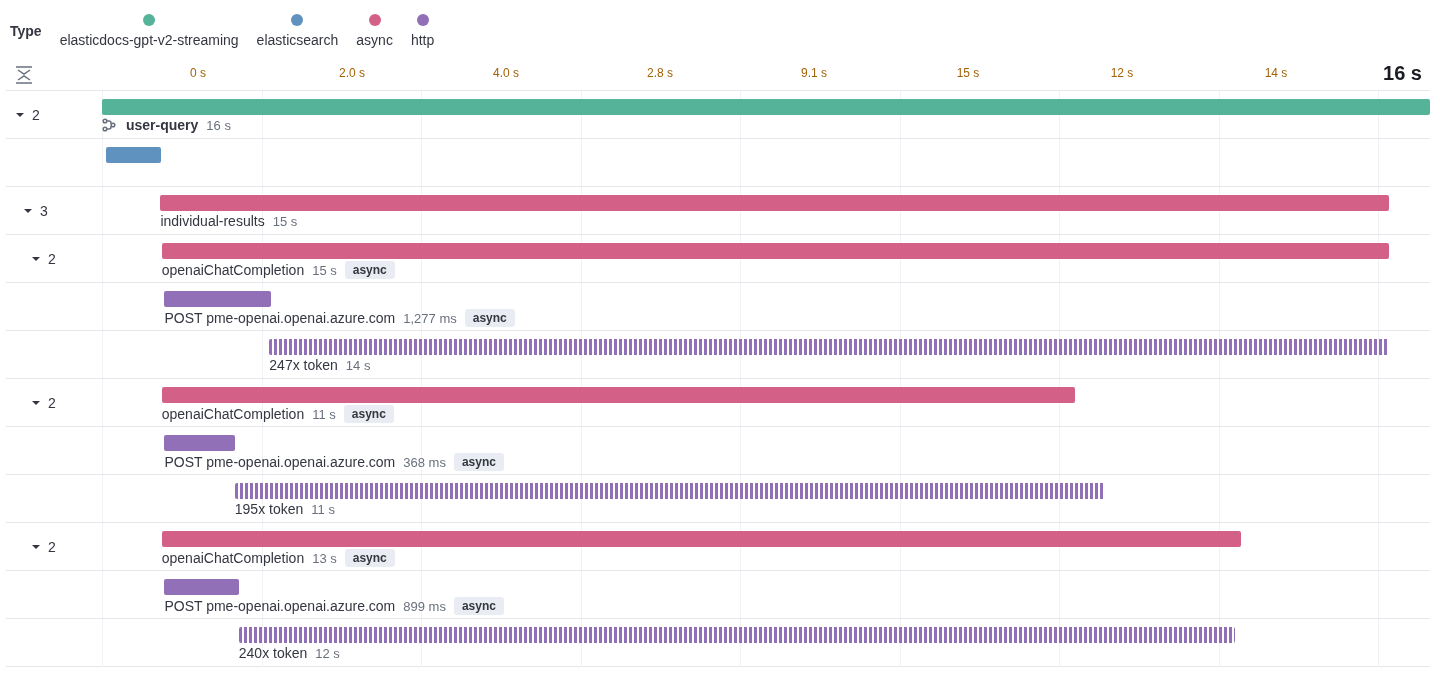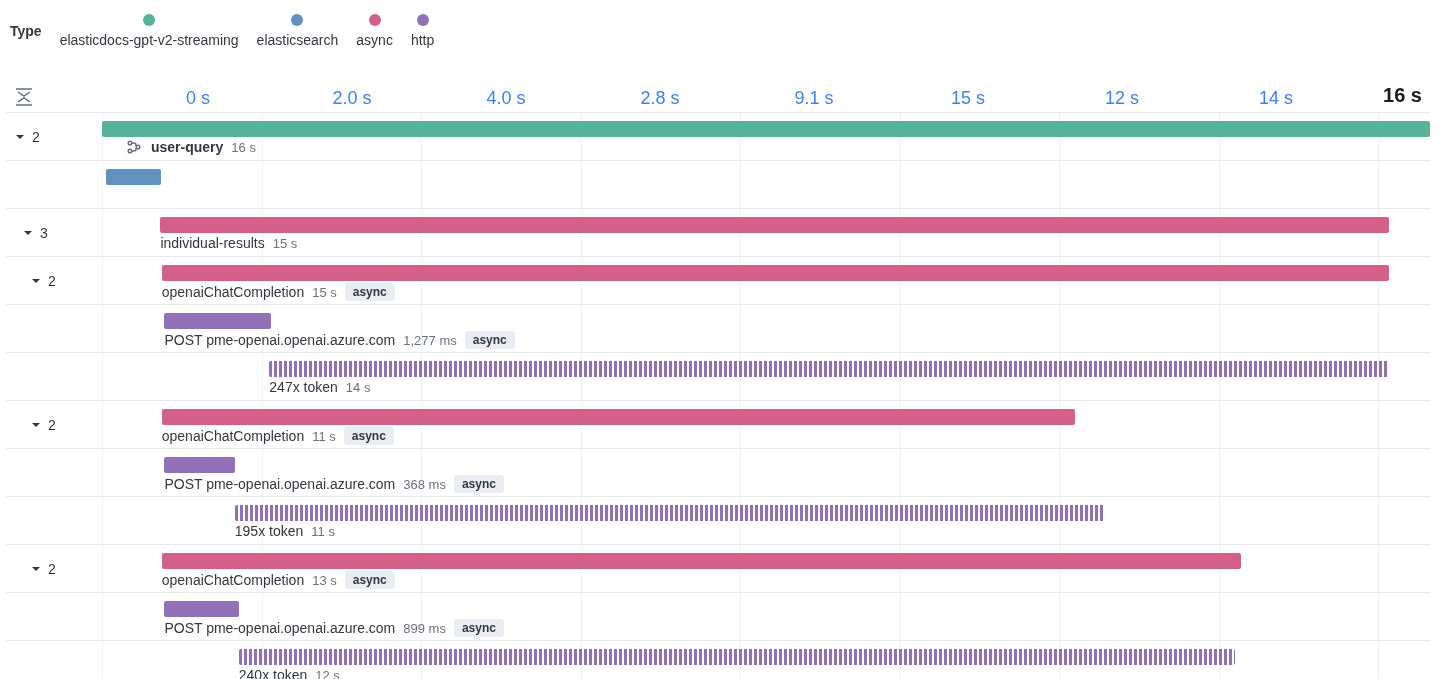"Type" .legend-row { margin-bottom: 36px -> 14px }
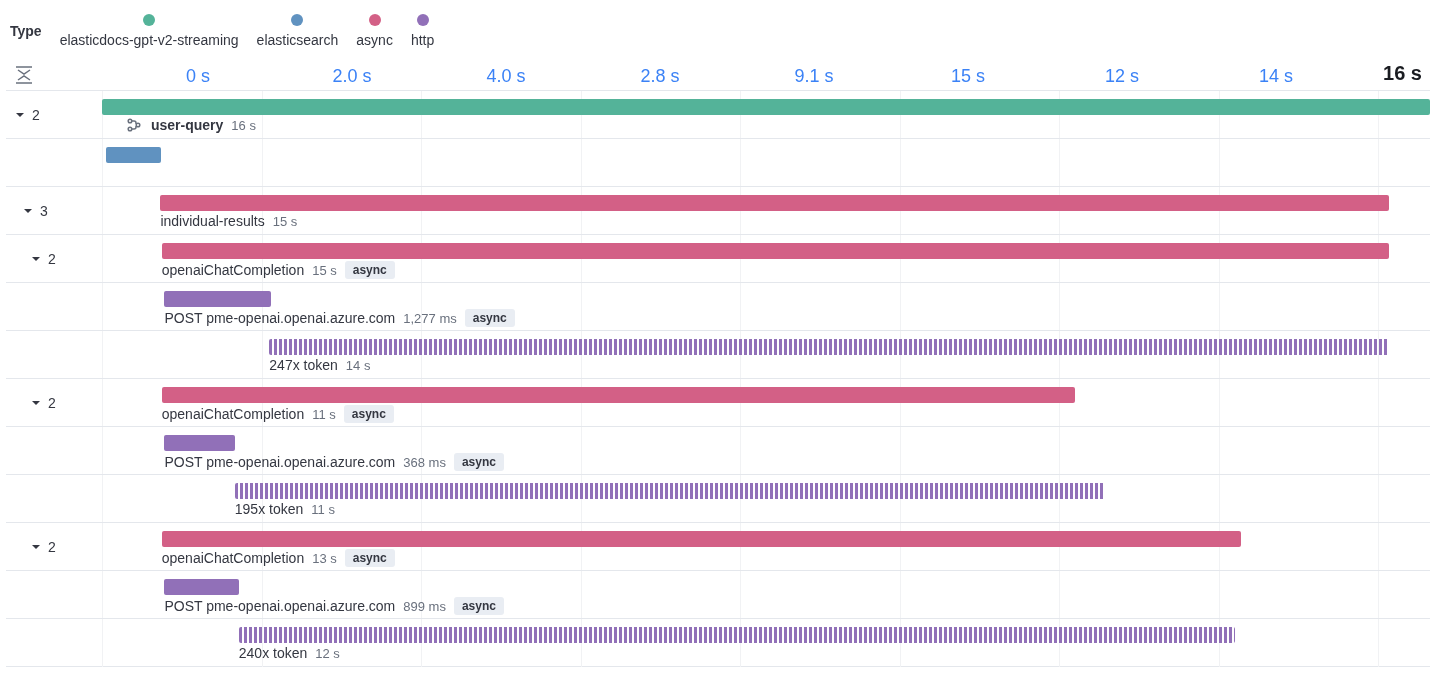"0 s" .tick { color: #3b82f6 -> #a16207; font-size: 18px -> 12px }
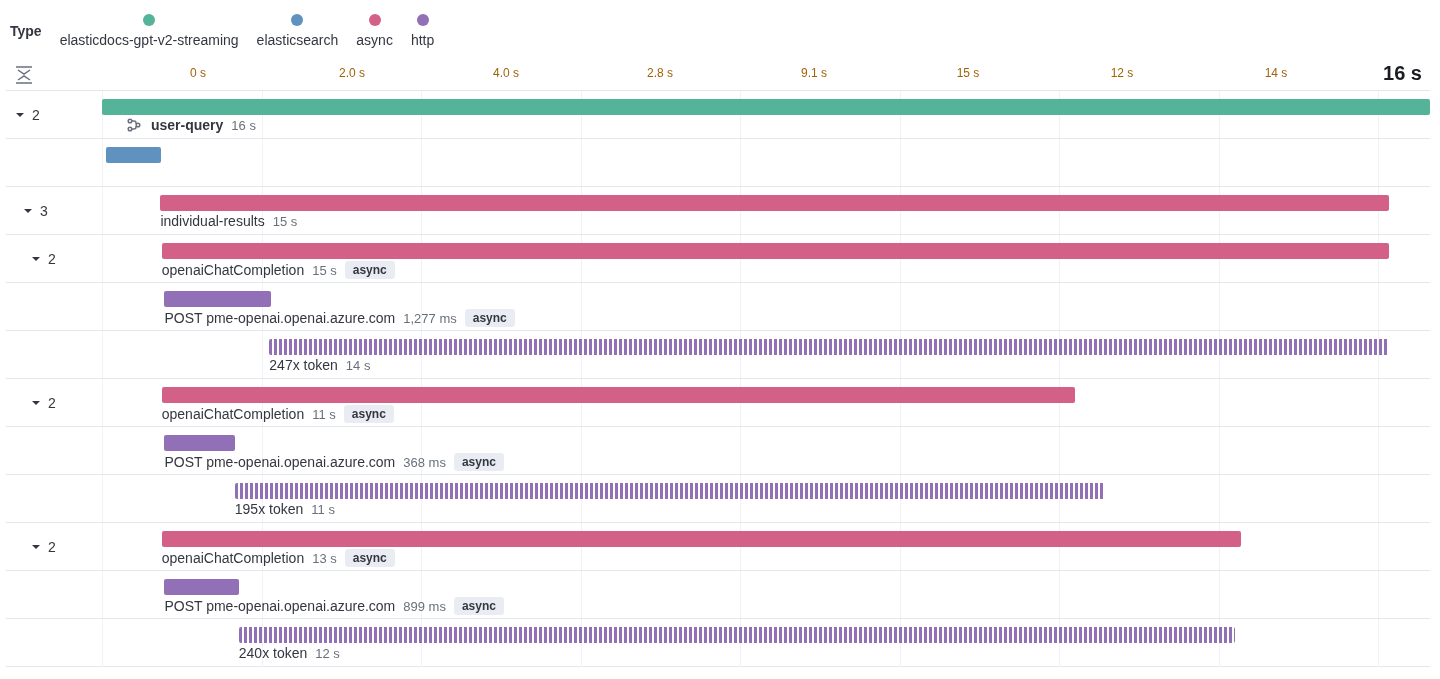"user-query" div.lbl { padding-left: 25px -> none }
